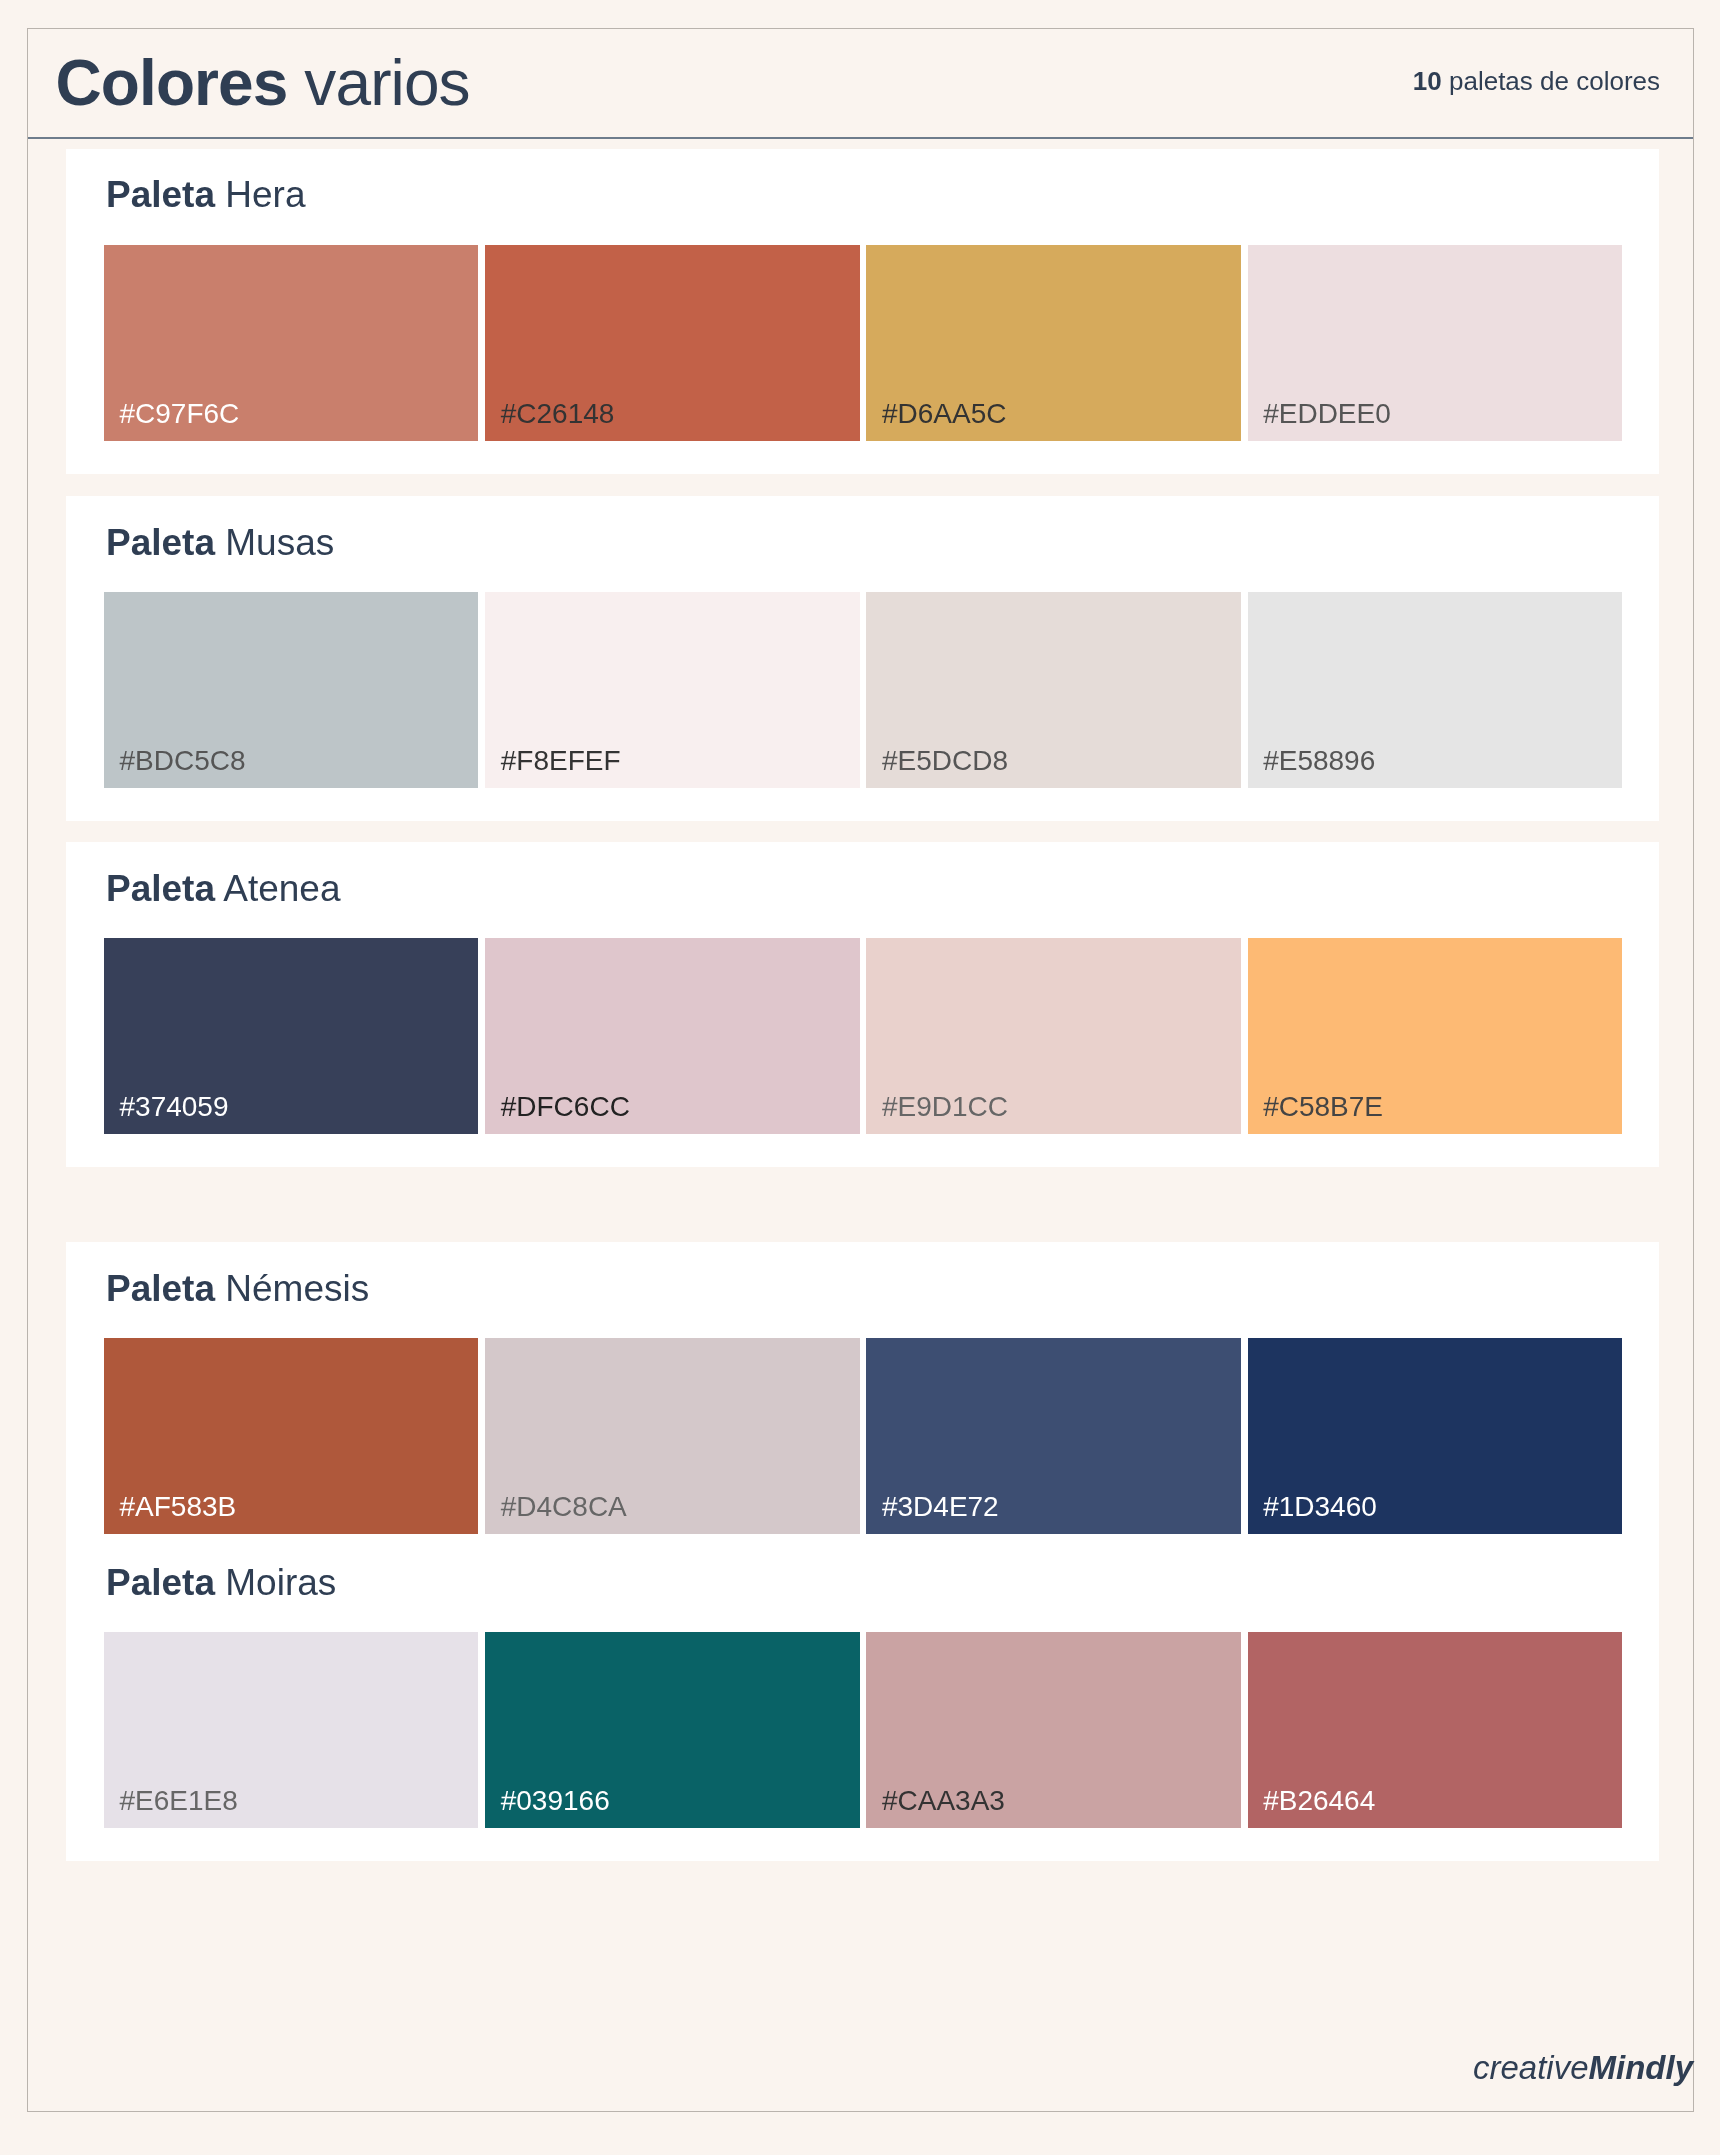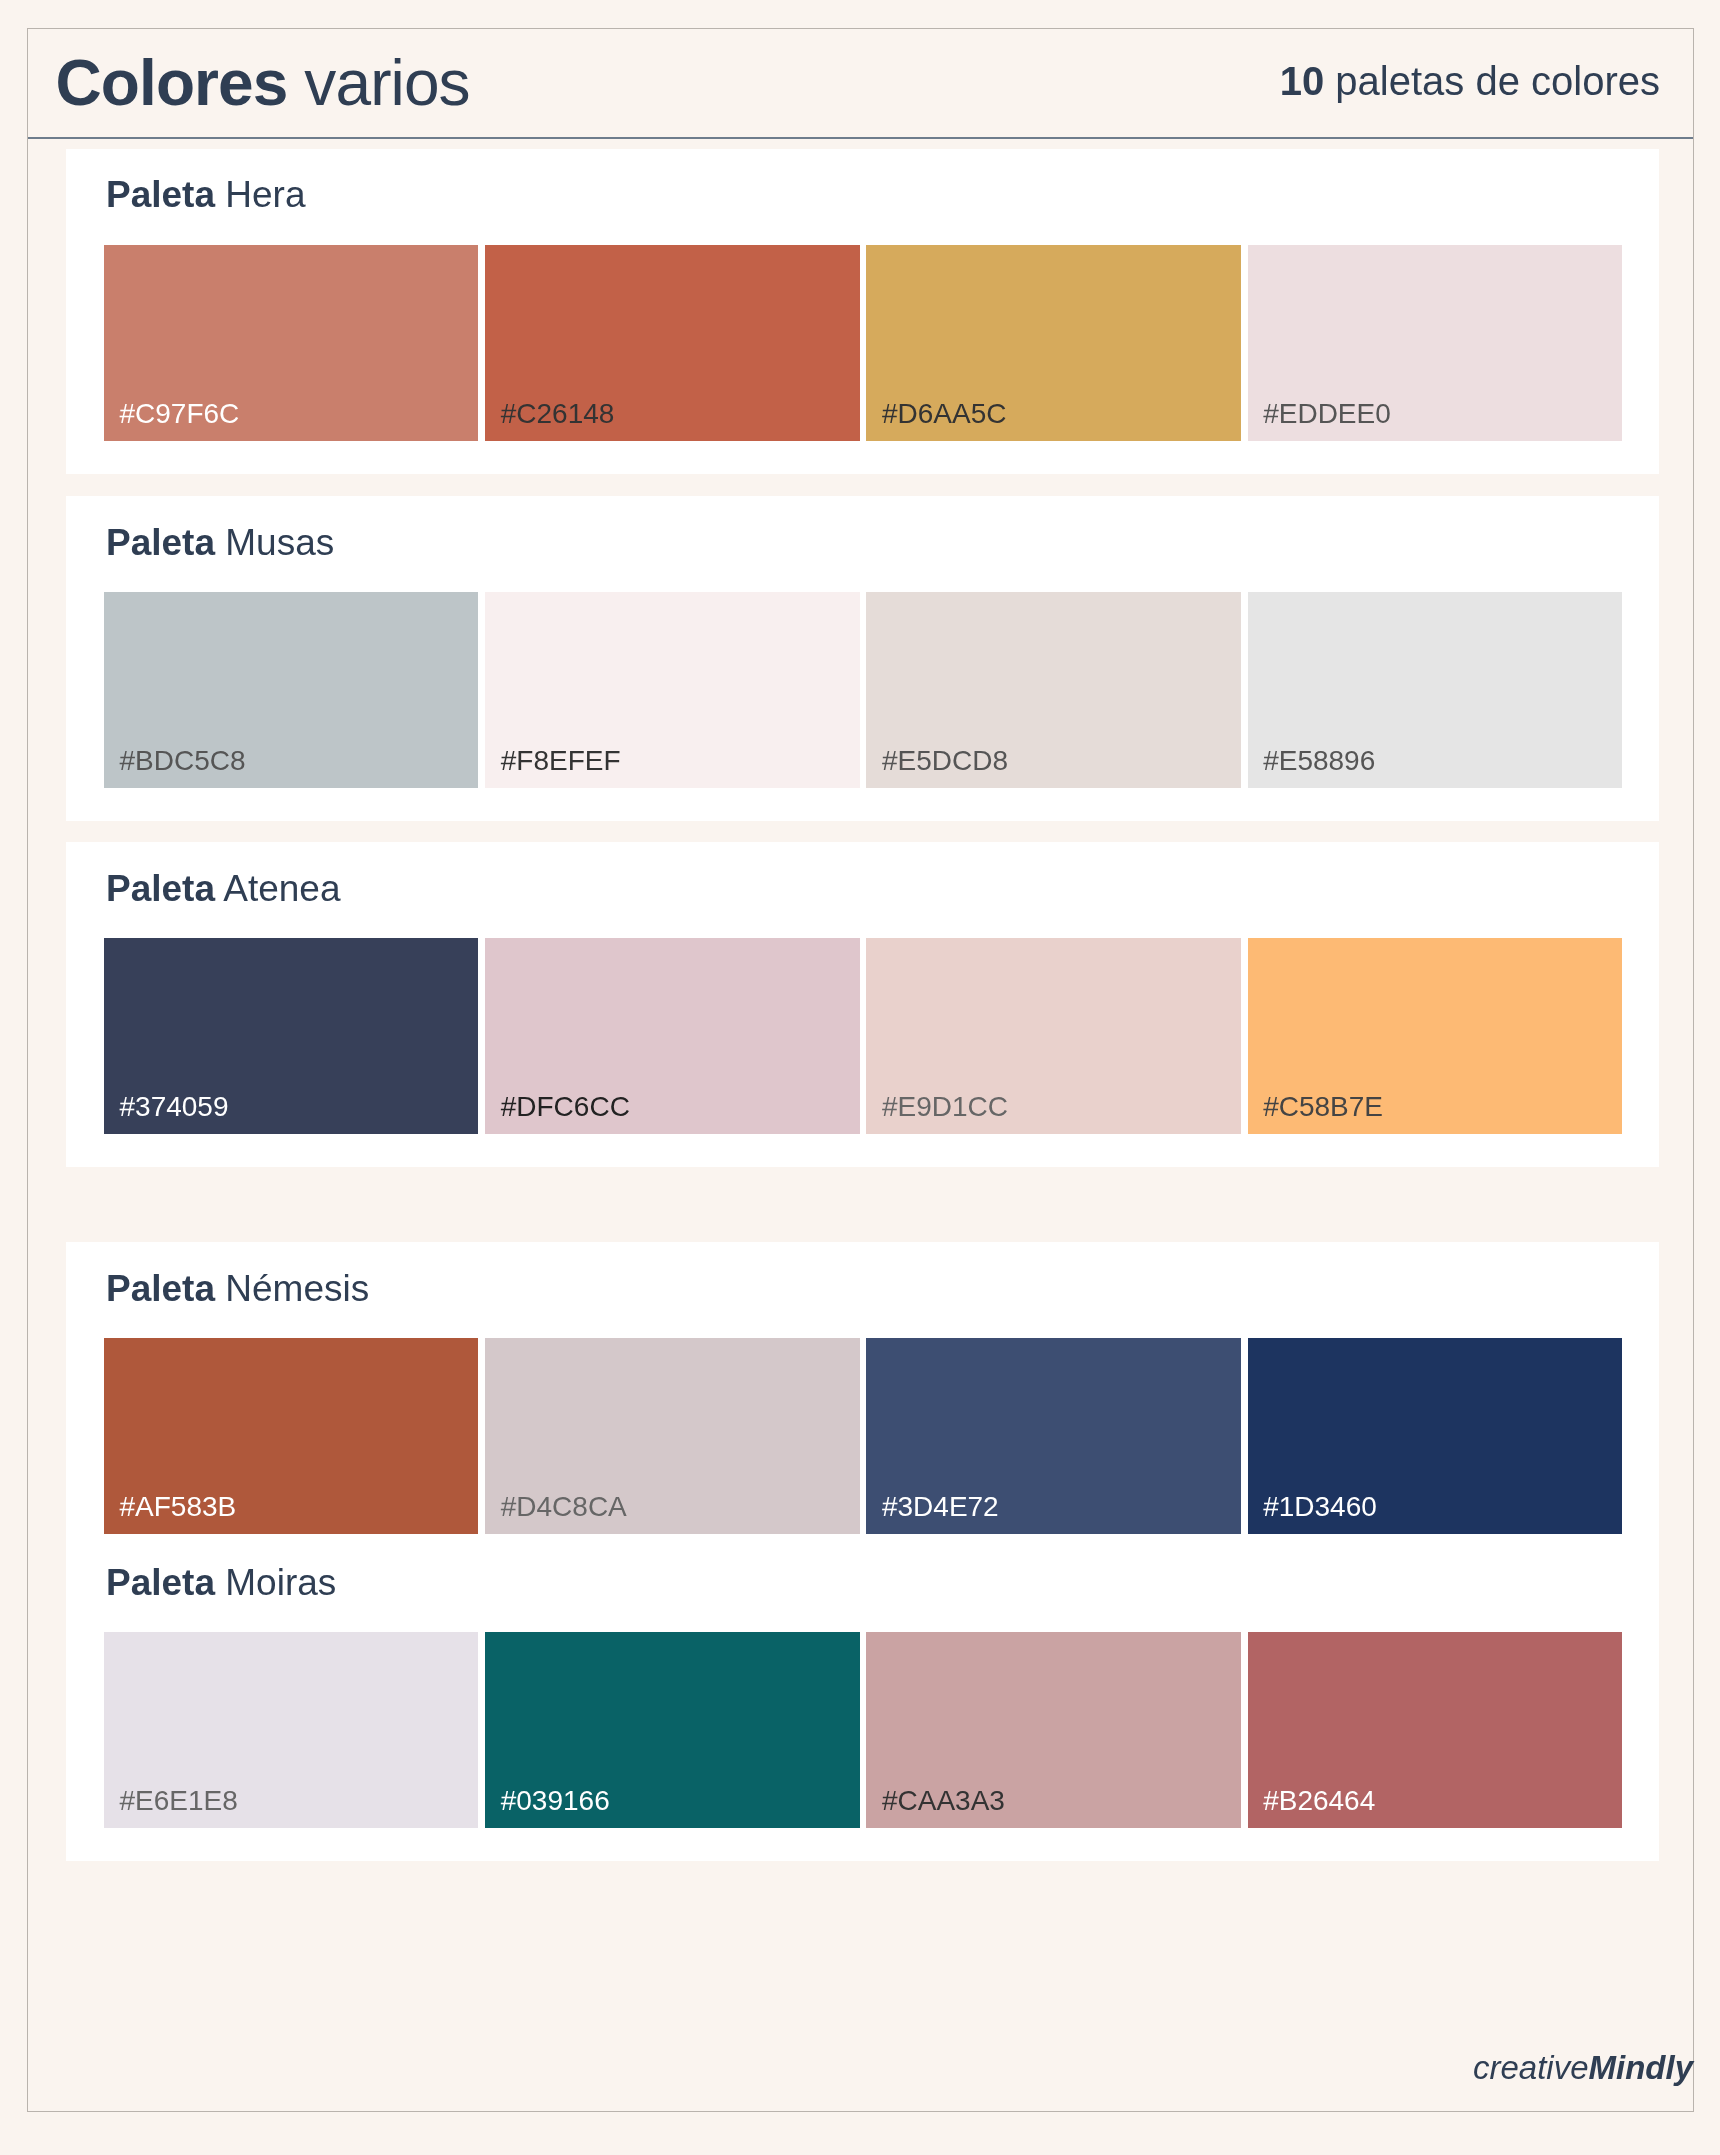"10 paletas de colores" .header-count { font-size: 40px -> 26px }
